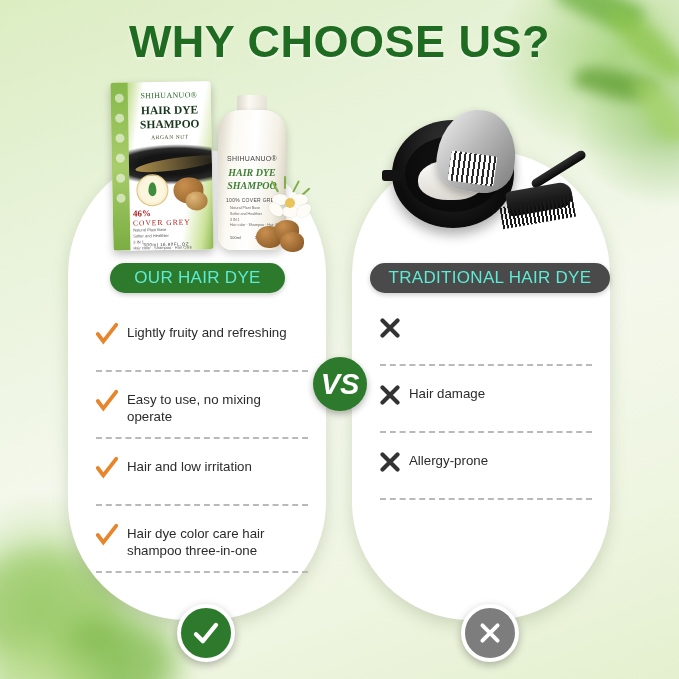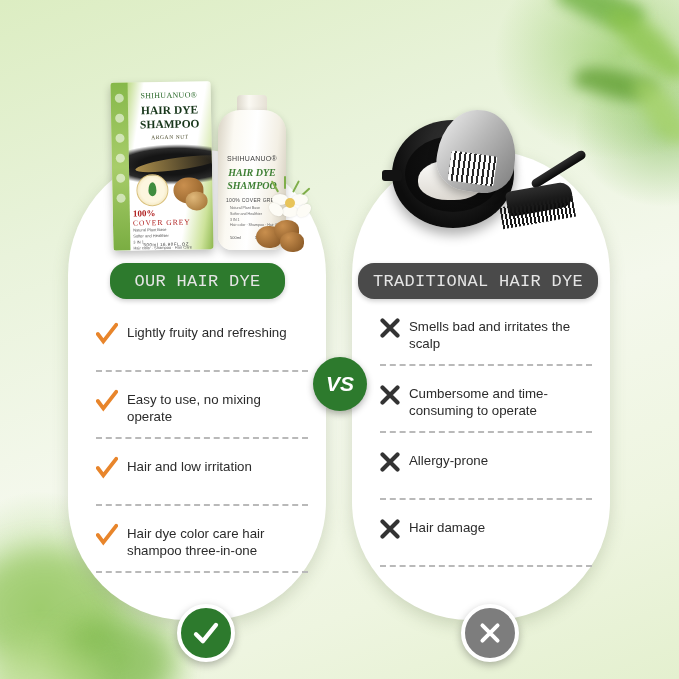"WHY CHOOSE US?" div { html: none -> <div>WHY CHOOSE US?</div> }
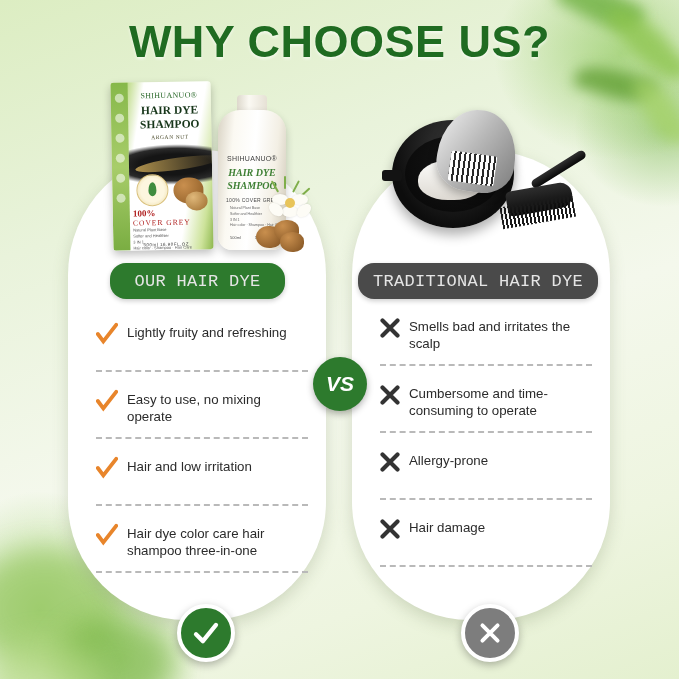"100%" div.pct { text: 100% -> 46% }
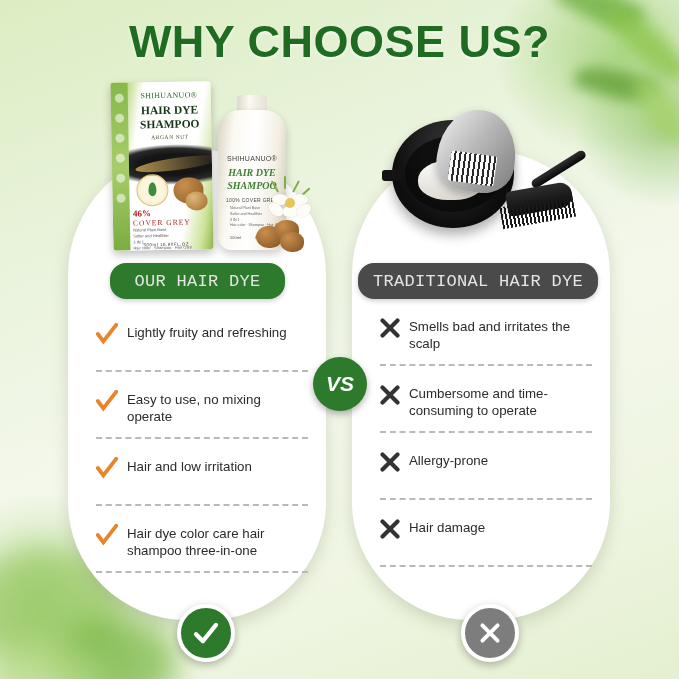"OUR HAIR DYE" .pill { color: #e5e5e5 -> #5eead4; font-family: Liberation Mono, monospace -> none; height: 36px -> 30px }
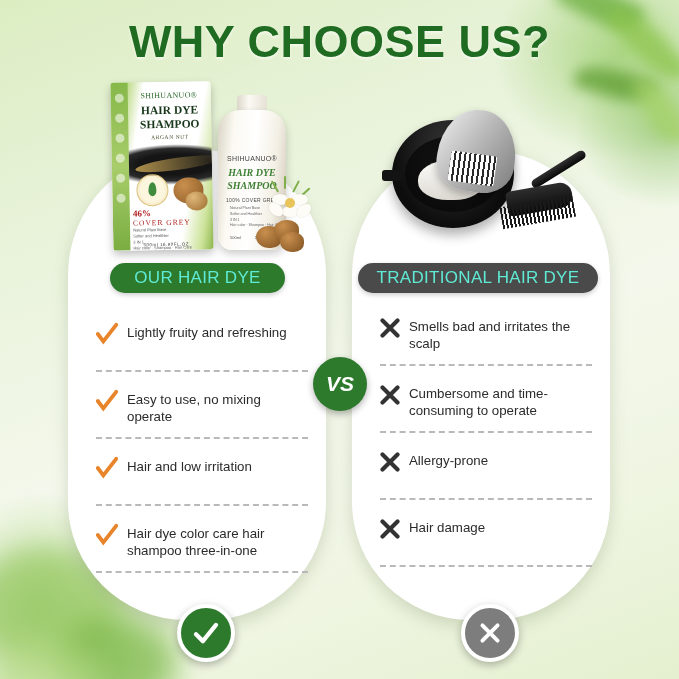"TRADITIONAL HAIR DYE" #pill-right { left: 358px -> 370px }
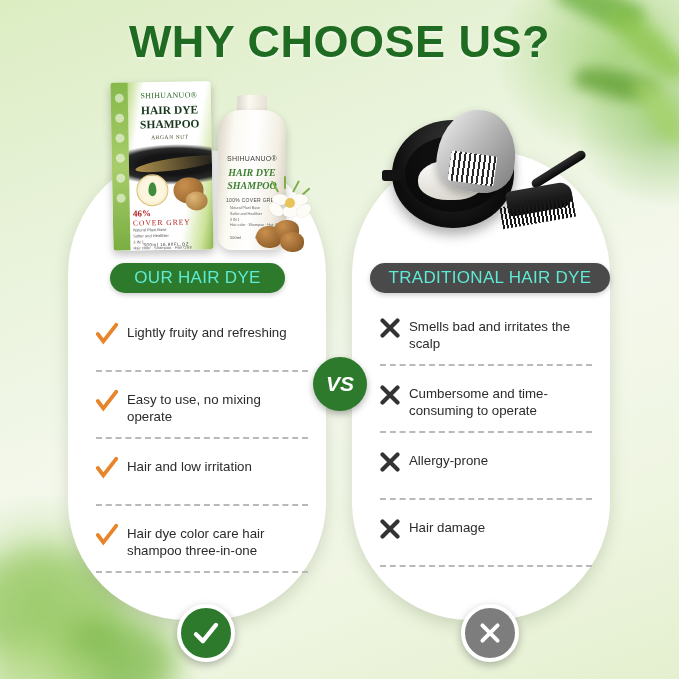"Smells bad and irritates the" span.txt { html: <span>Smells bad and irritates the scalp</span> -> none }
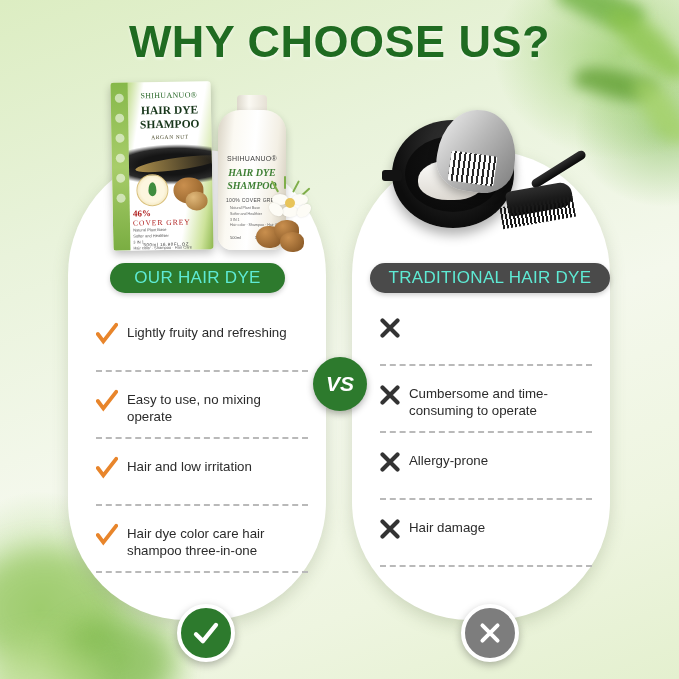"VS" #vs { font-size: 21px -> 29px }
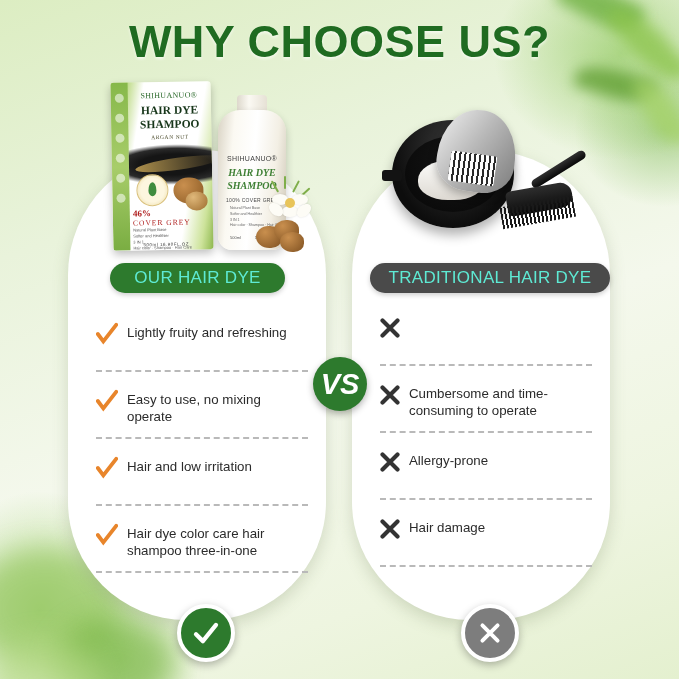"Cumbersome and time-consuming to operate" div.row { html: <div> <svg> <path></path> </svg> <span>Cumbersome and time-consuming to operate</span> </div> -> none }
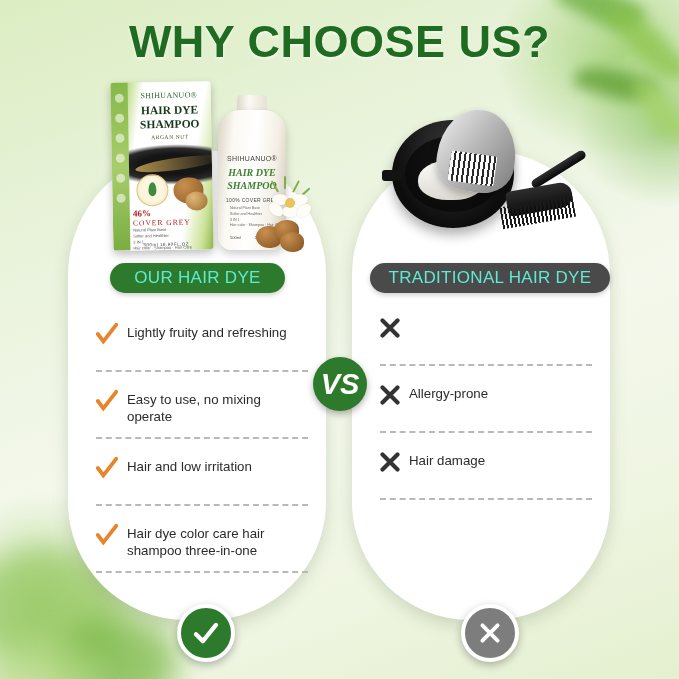"Allergy-prone" div.row { order: before "Hair damage" -> after "Hair damage" }
